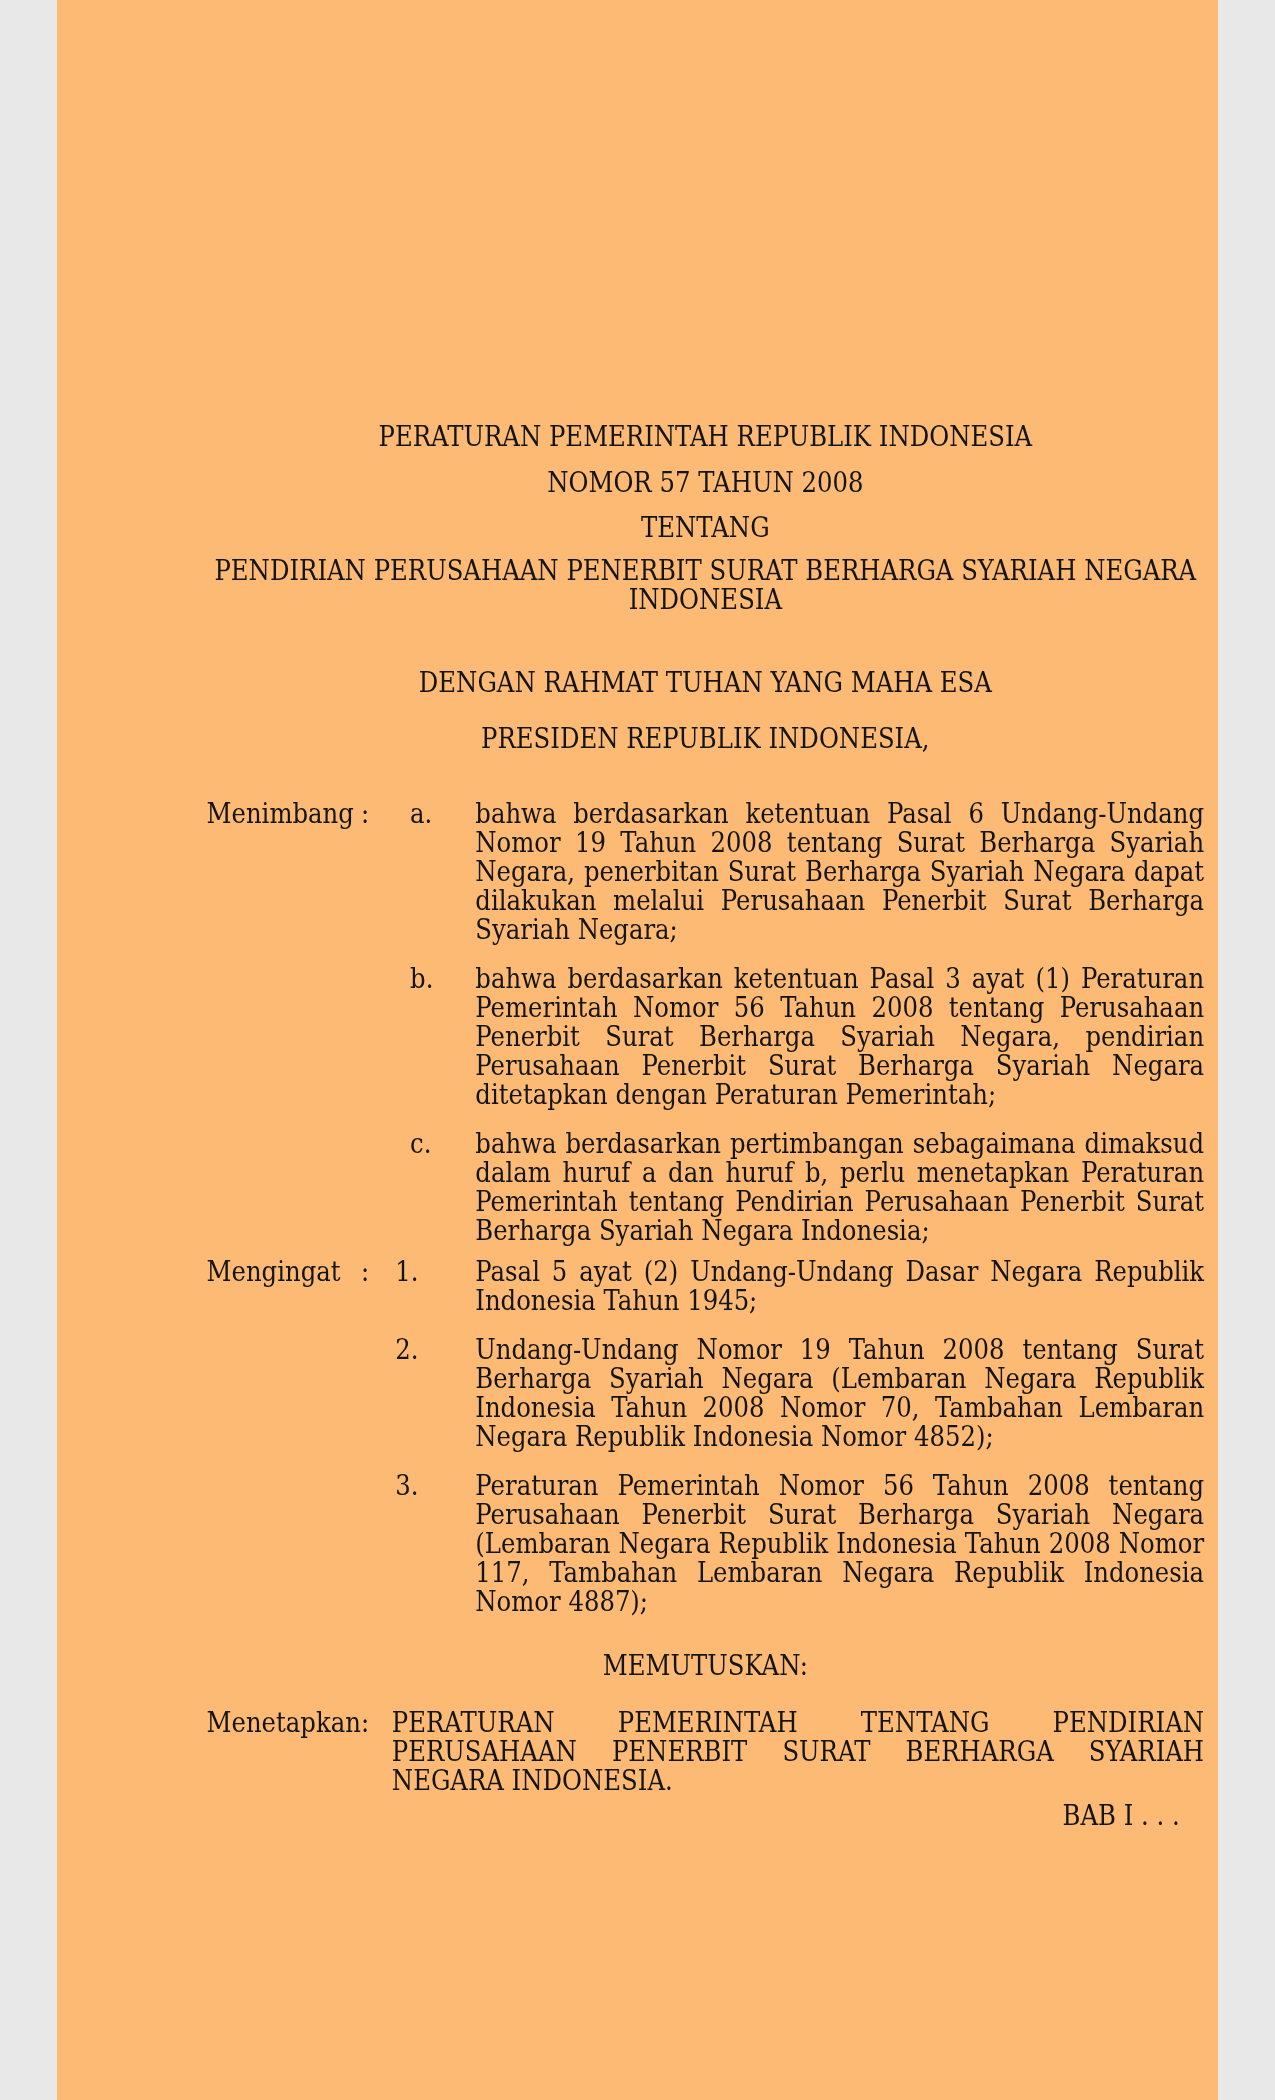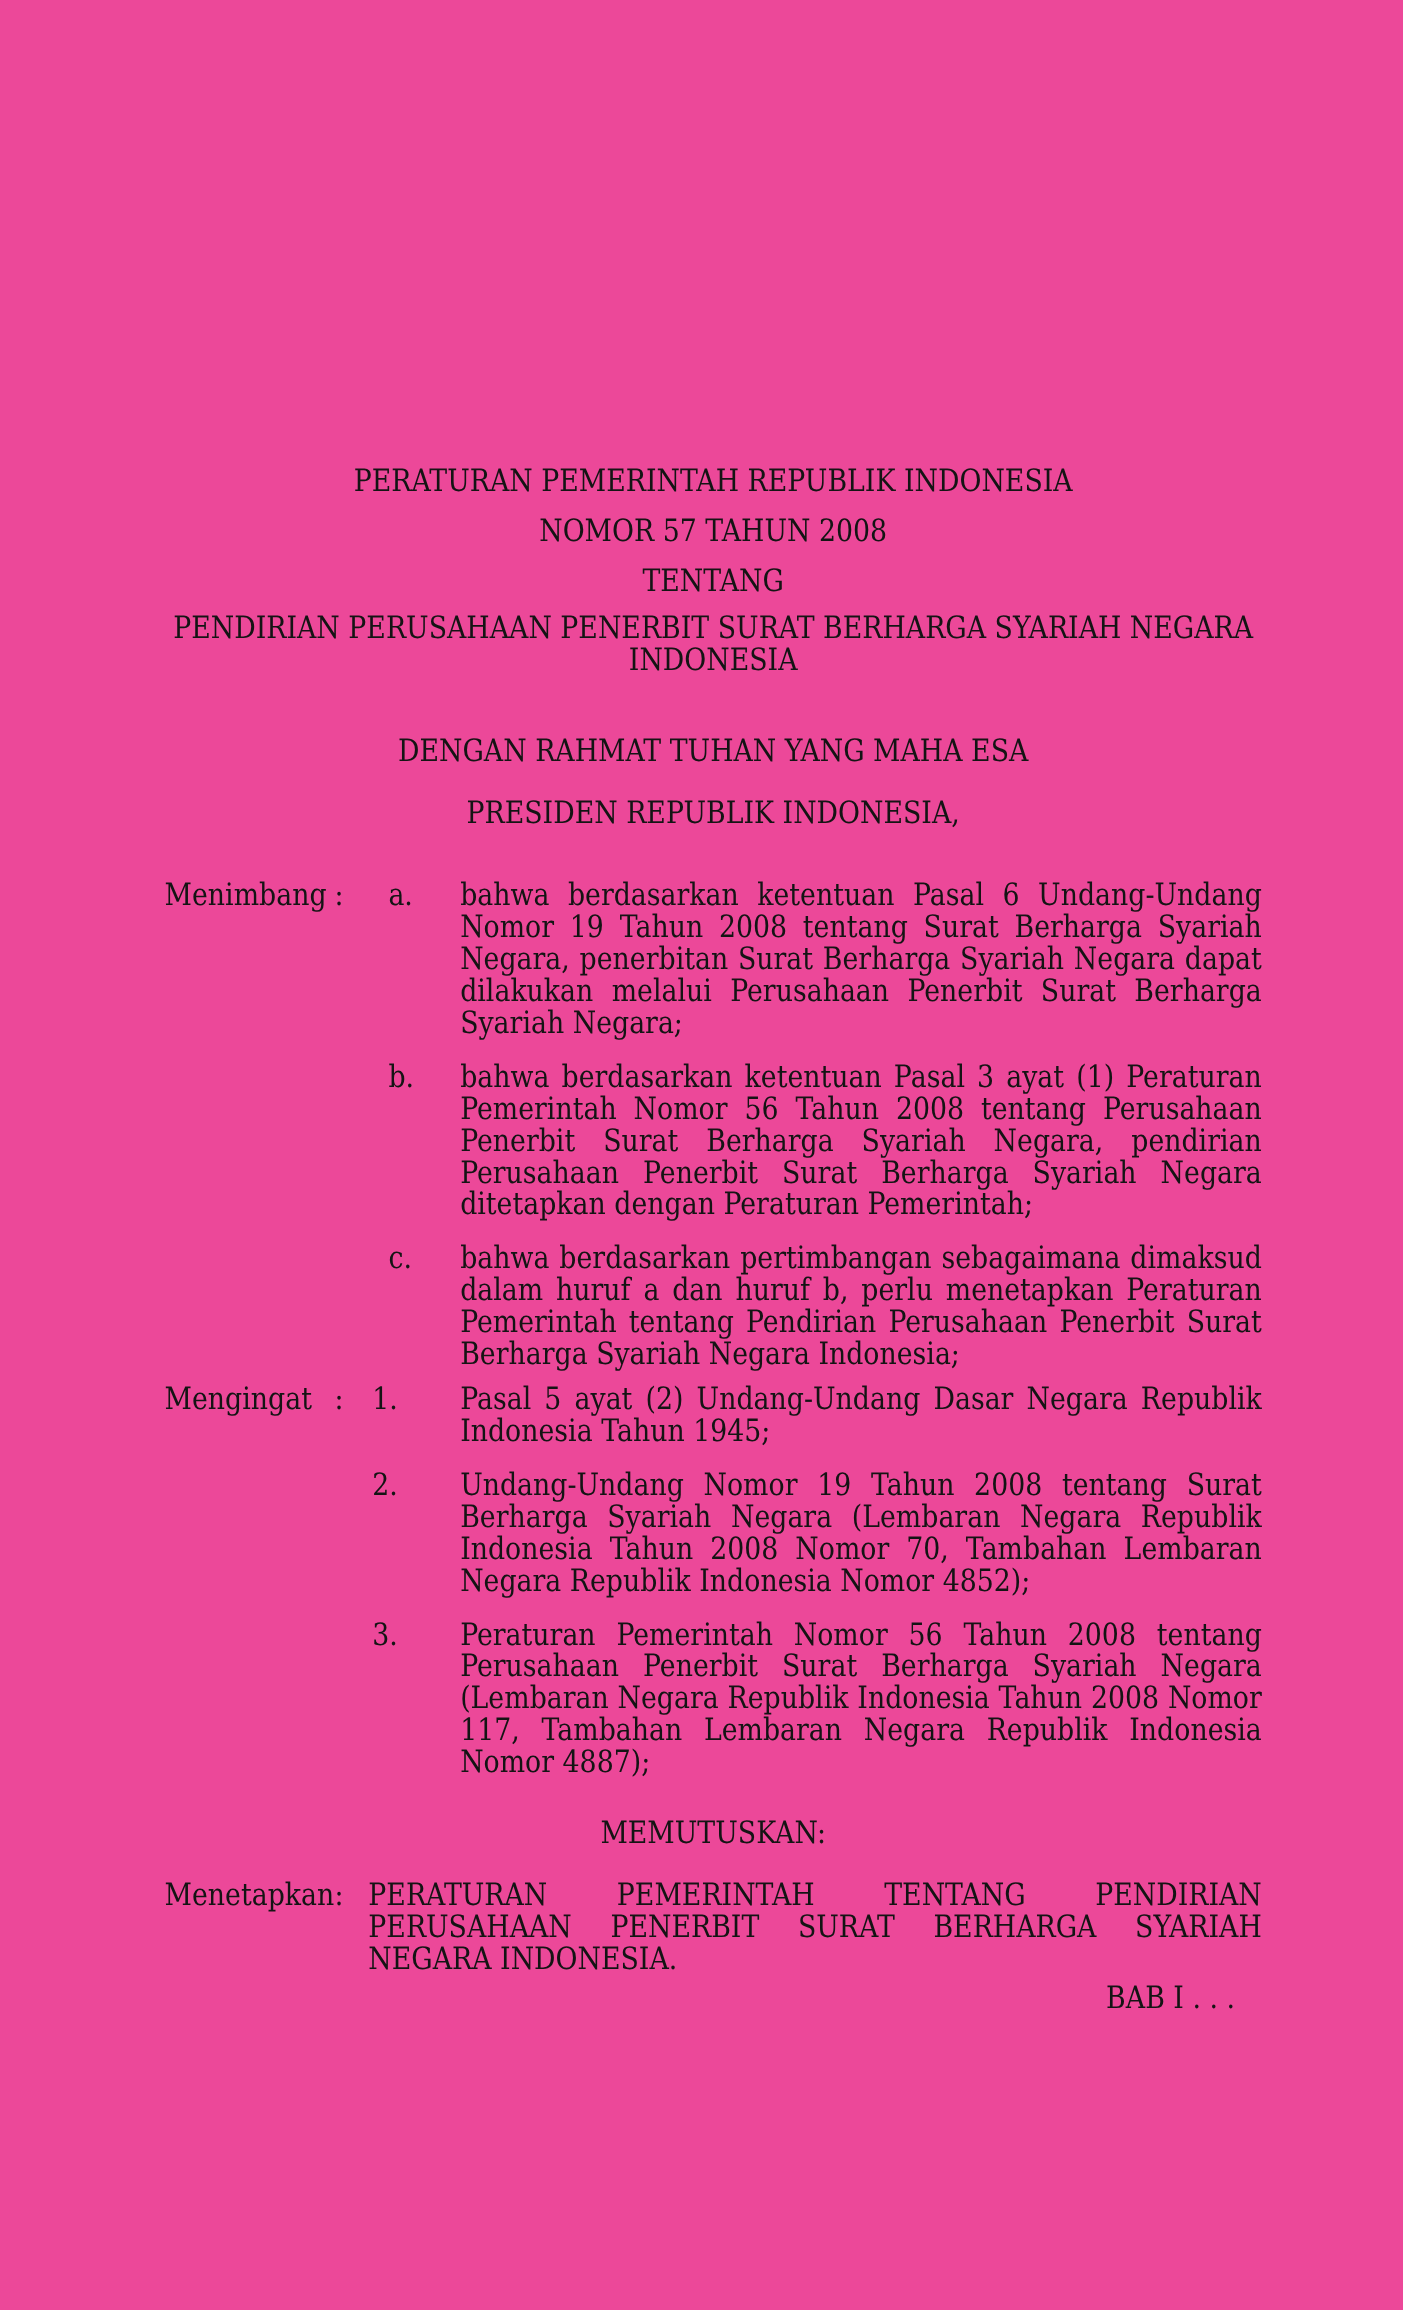"PERATURAN PEMERINTAH REPUBLIK INDONESIA" .page { background: #ec4899 -> #fdba74; width: 1275px -> 1161px }
